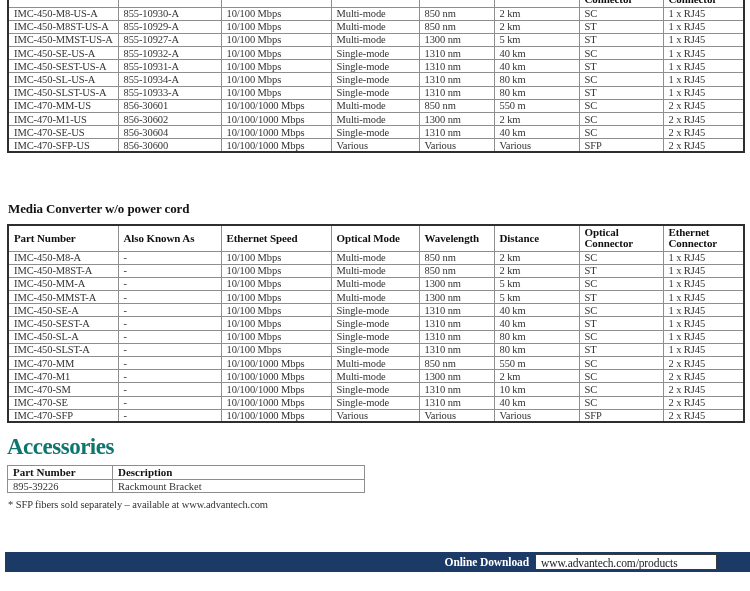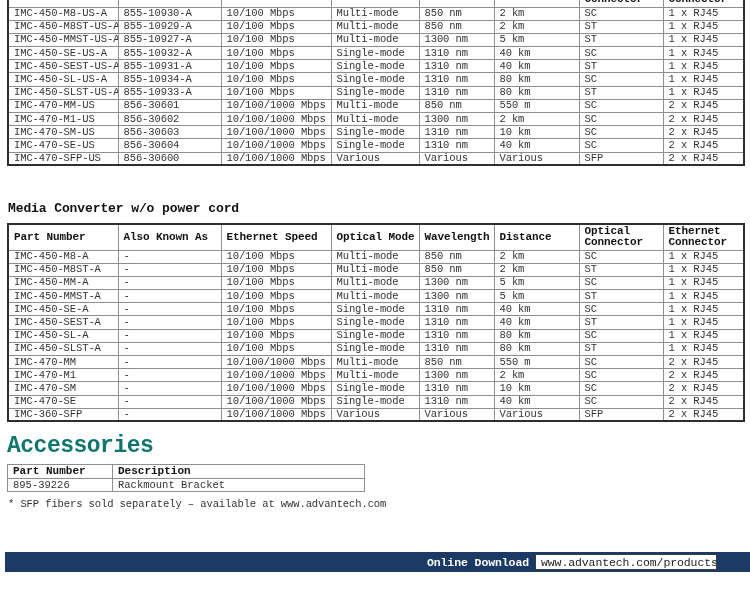"IMC-450-M8-US-A" .page { font-family: Liberation Mono, monospace -> Liberation Serif, serif }
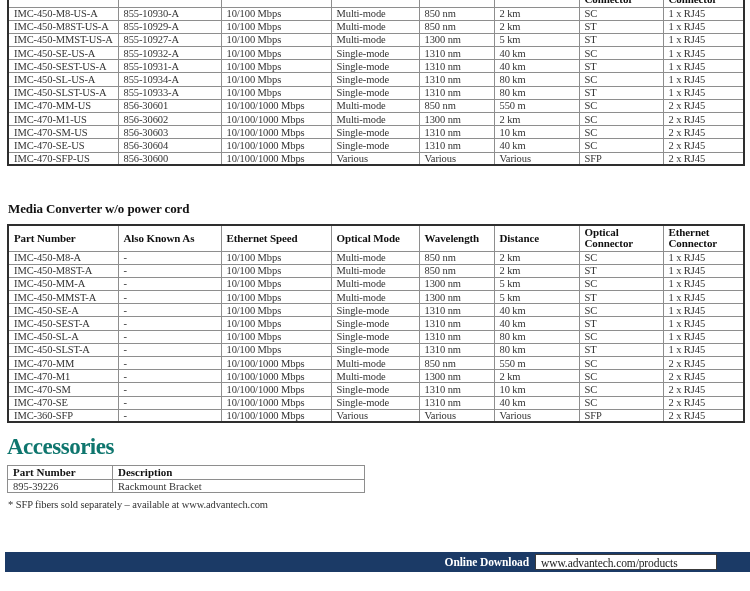"IMC-470-SM-US" tr { html: <tr> <td>IMC-470-SM-US</td> <td>856-30603</td> <td>10/100/1000 Mbps</td> <td>Single-mode</td> <td>1310 nm</td> <td>10 km</td> <td>SC</td> <td>2 x RJ45</td> </tr> -> none }
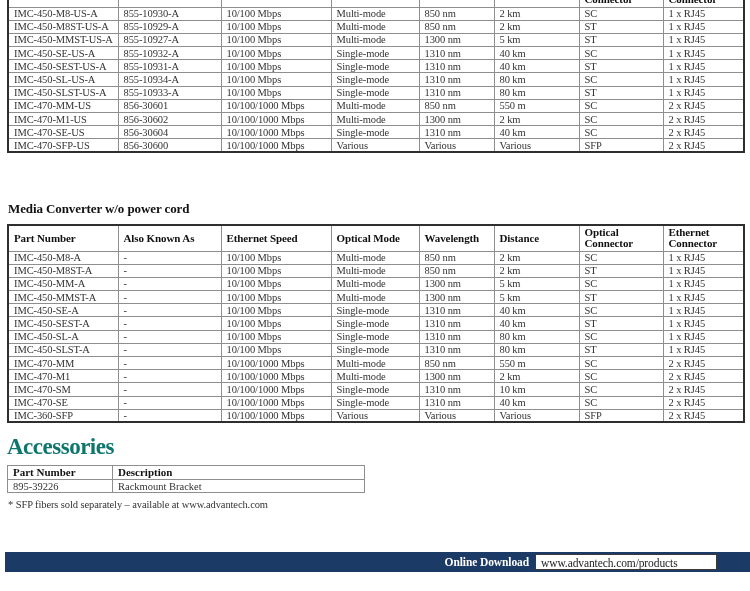"IMC-360-SFP" td { text: IMC-360-SFP -> IMC-470-SFP }
